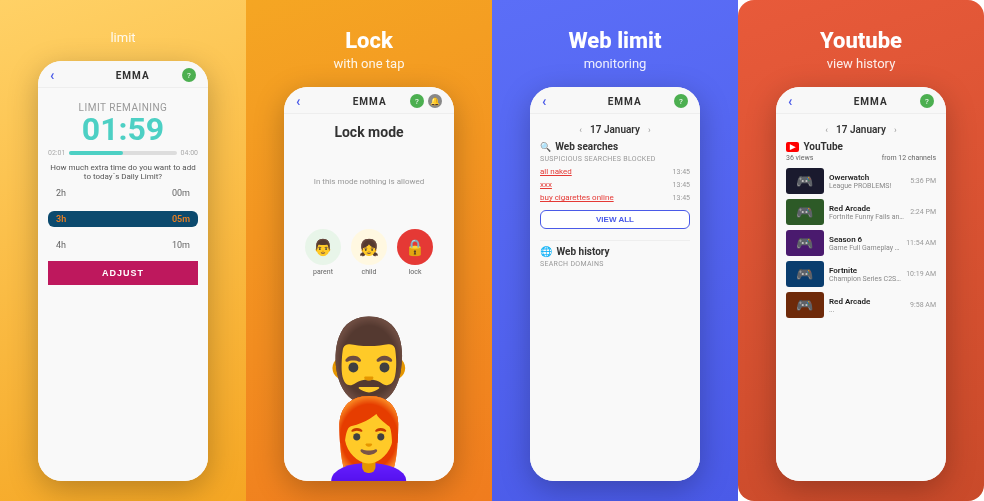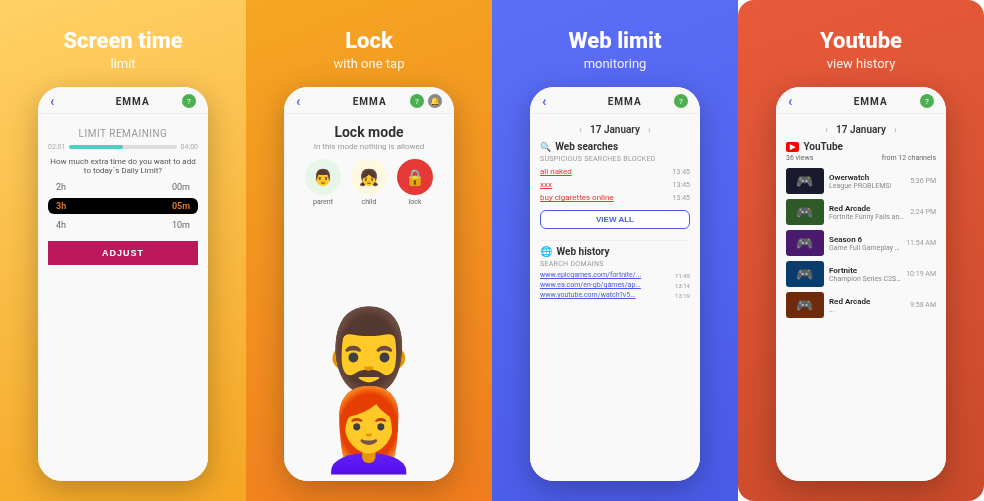"Screen time" div.panel-title { html: <div>Screen time</div> -> none }
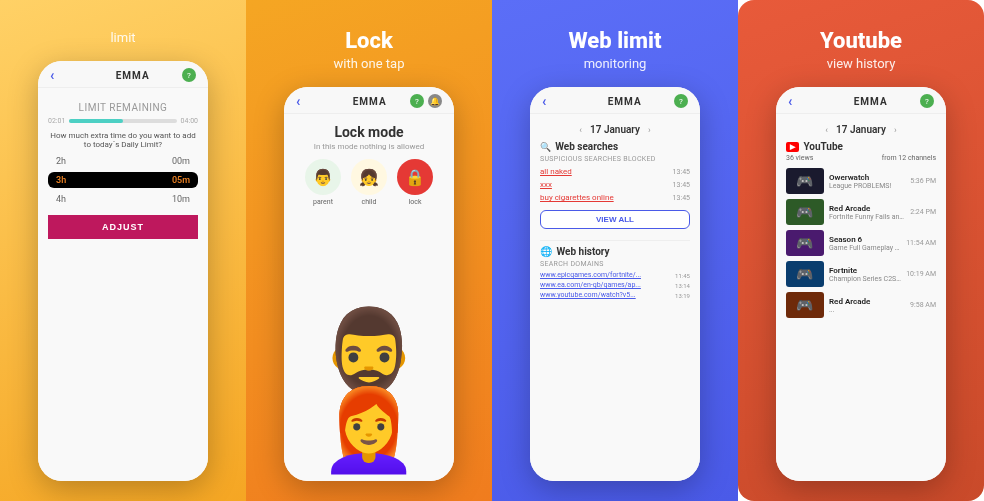"01:59" div.timer-display { html: none -> <div>01:59</div> }
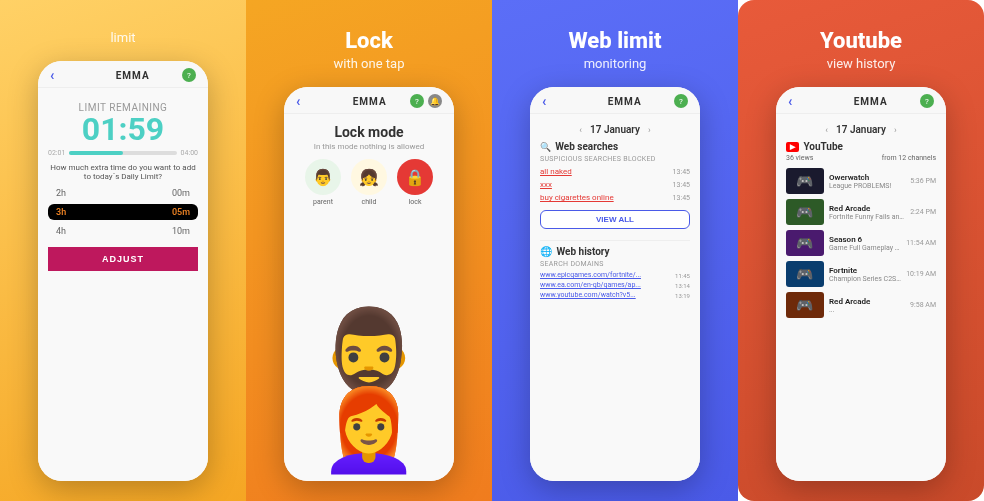"Lock mode" div.phone-content { gap: none -> 35px }
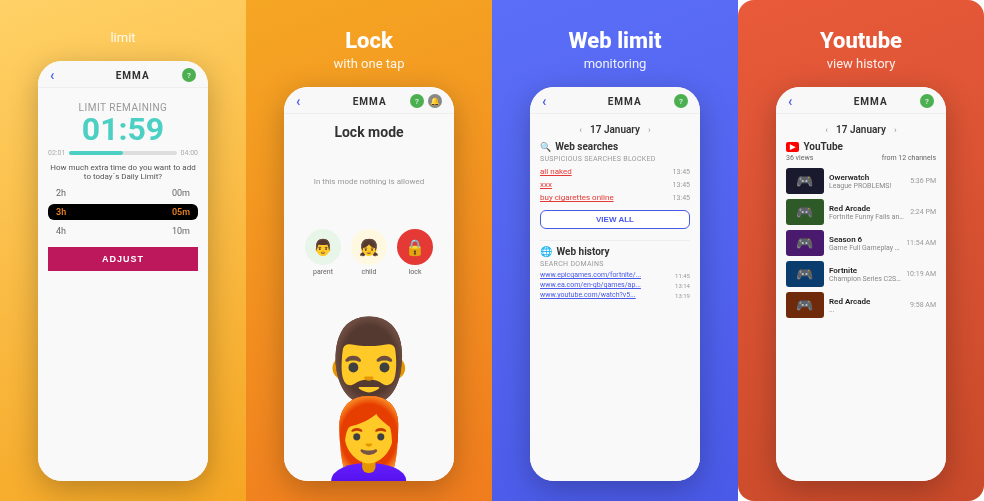"2h" .time-options { gap: 3px -> 10px }
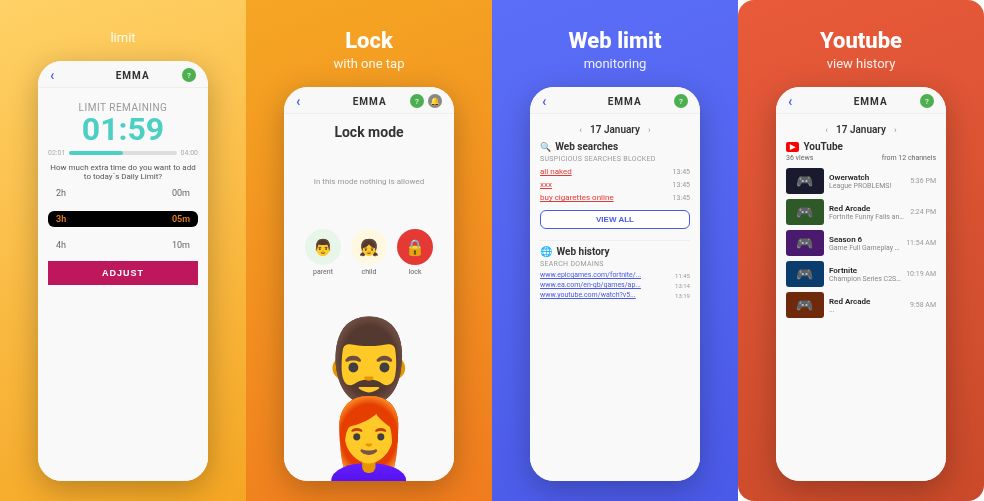"3h" .time-row.selected { background: #000000 -> #0c4a6e }
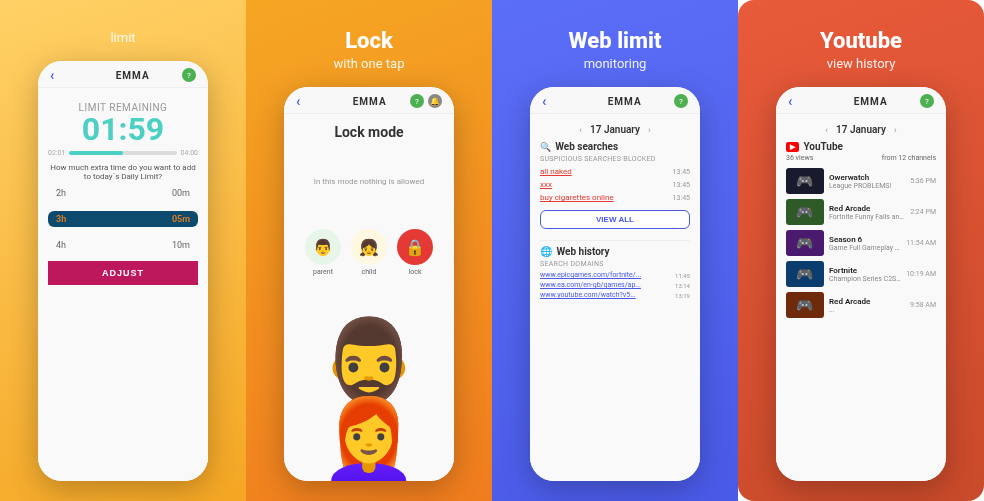"www.epicgames.com/fortnite/..." div { html: <div> <div> <span>www.epicgames.com/fortnite/...</span> <span>11:45</span> </div> <div> <span>www.ea.com/en-gb/games/ap...</span> <span>13:14</span> </div> <div> <span>www.youtube.com/watch?v5...</span> <span>13:19</span> </div> </div> -> none }
